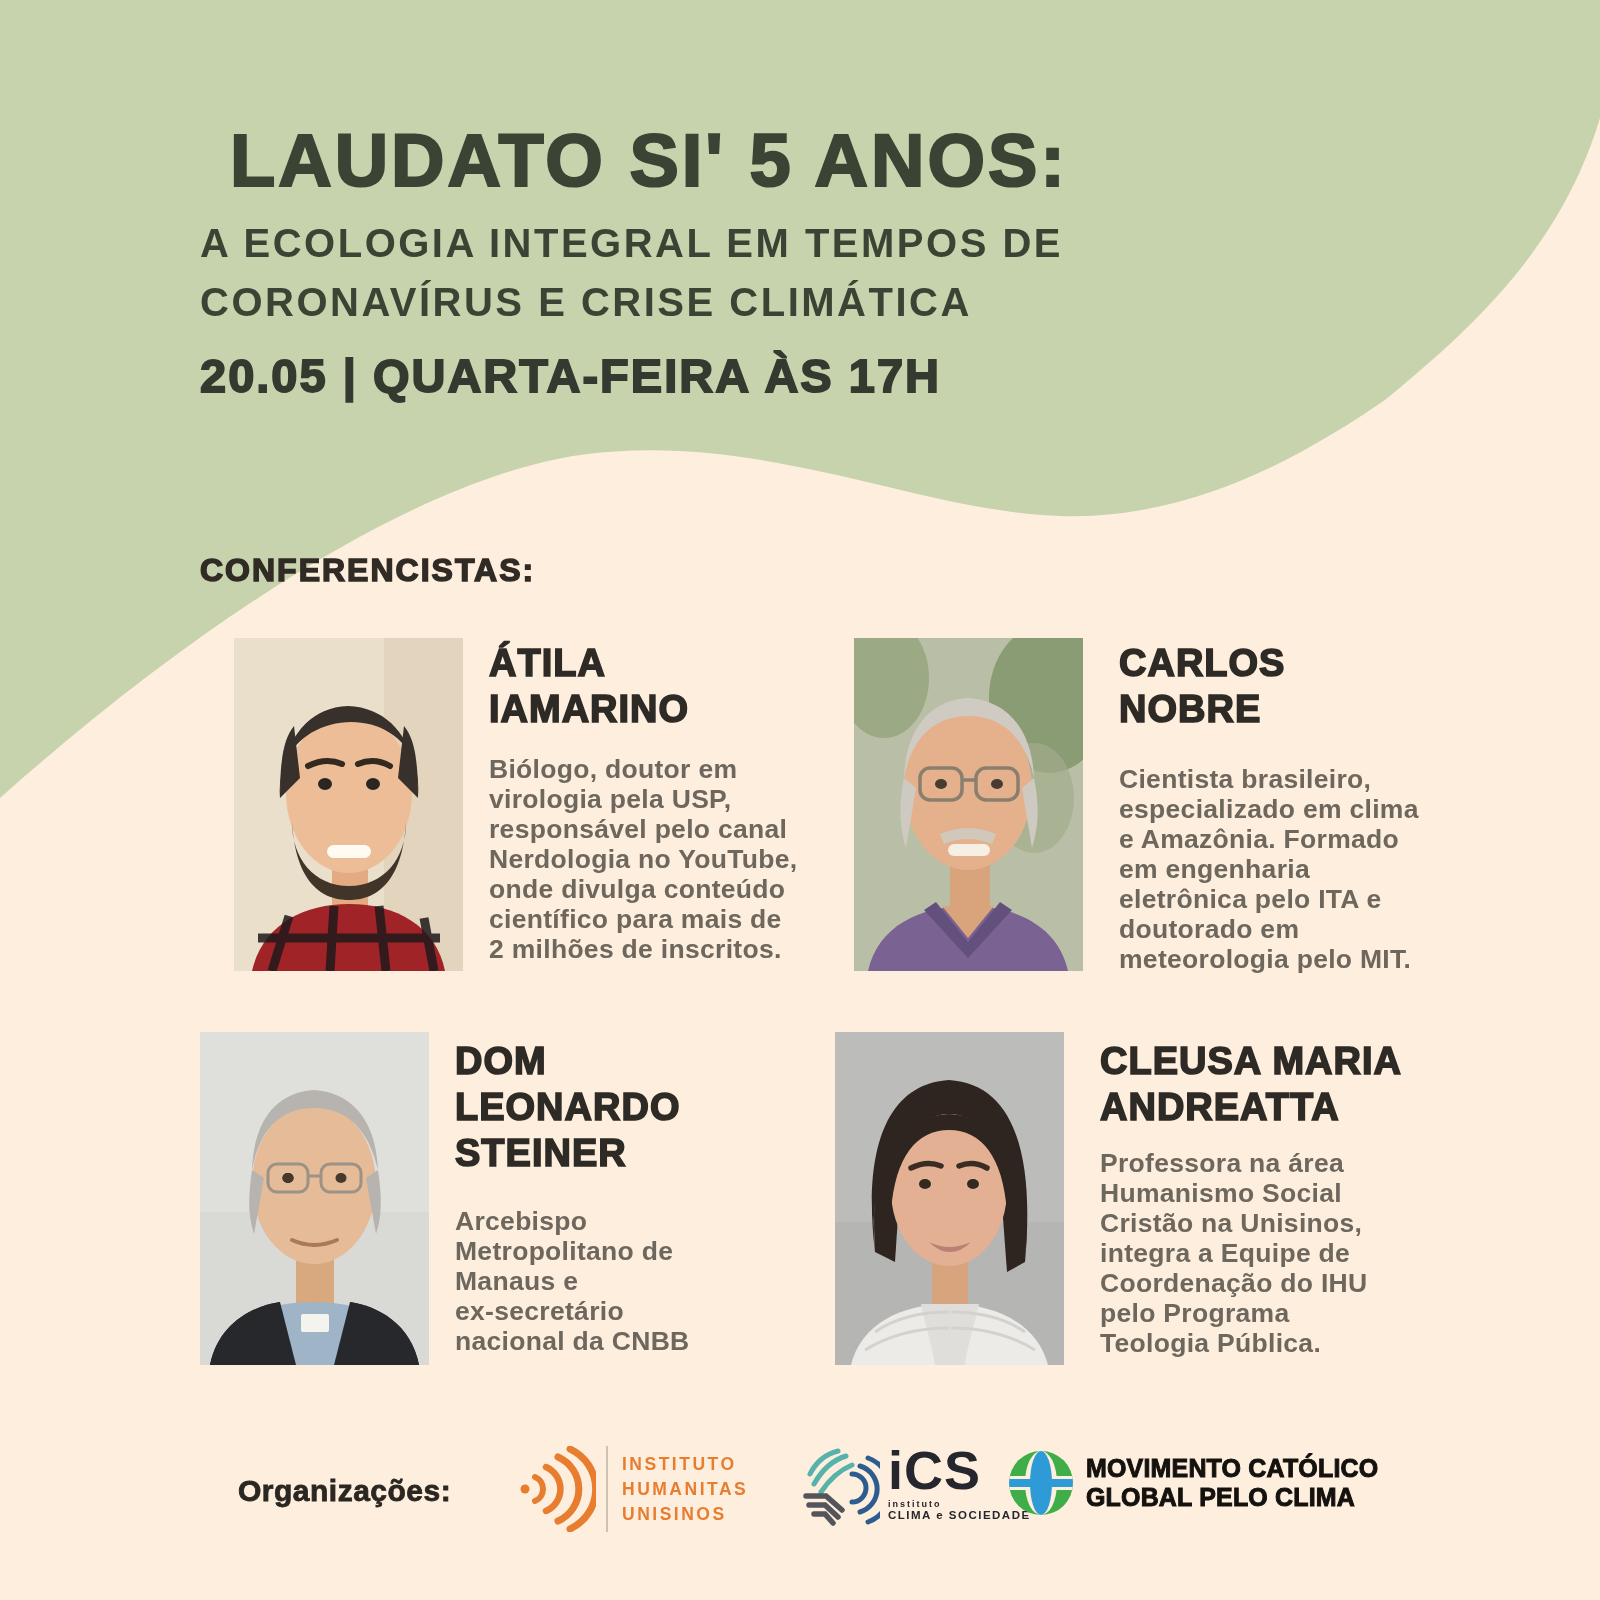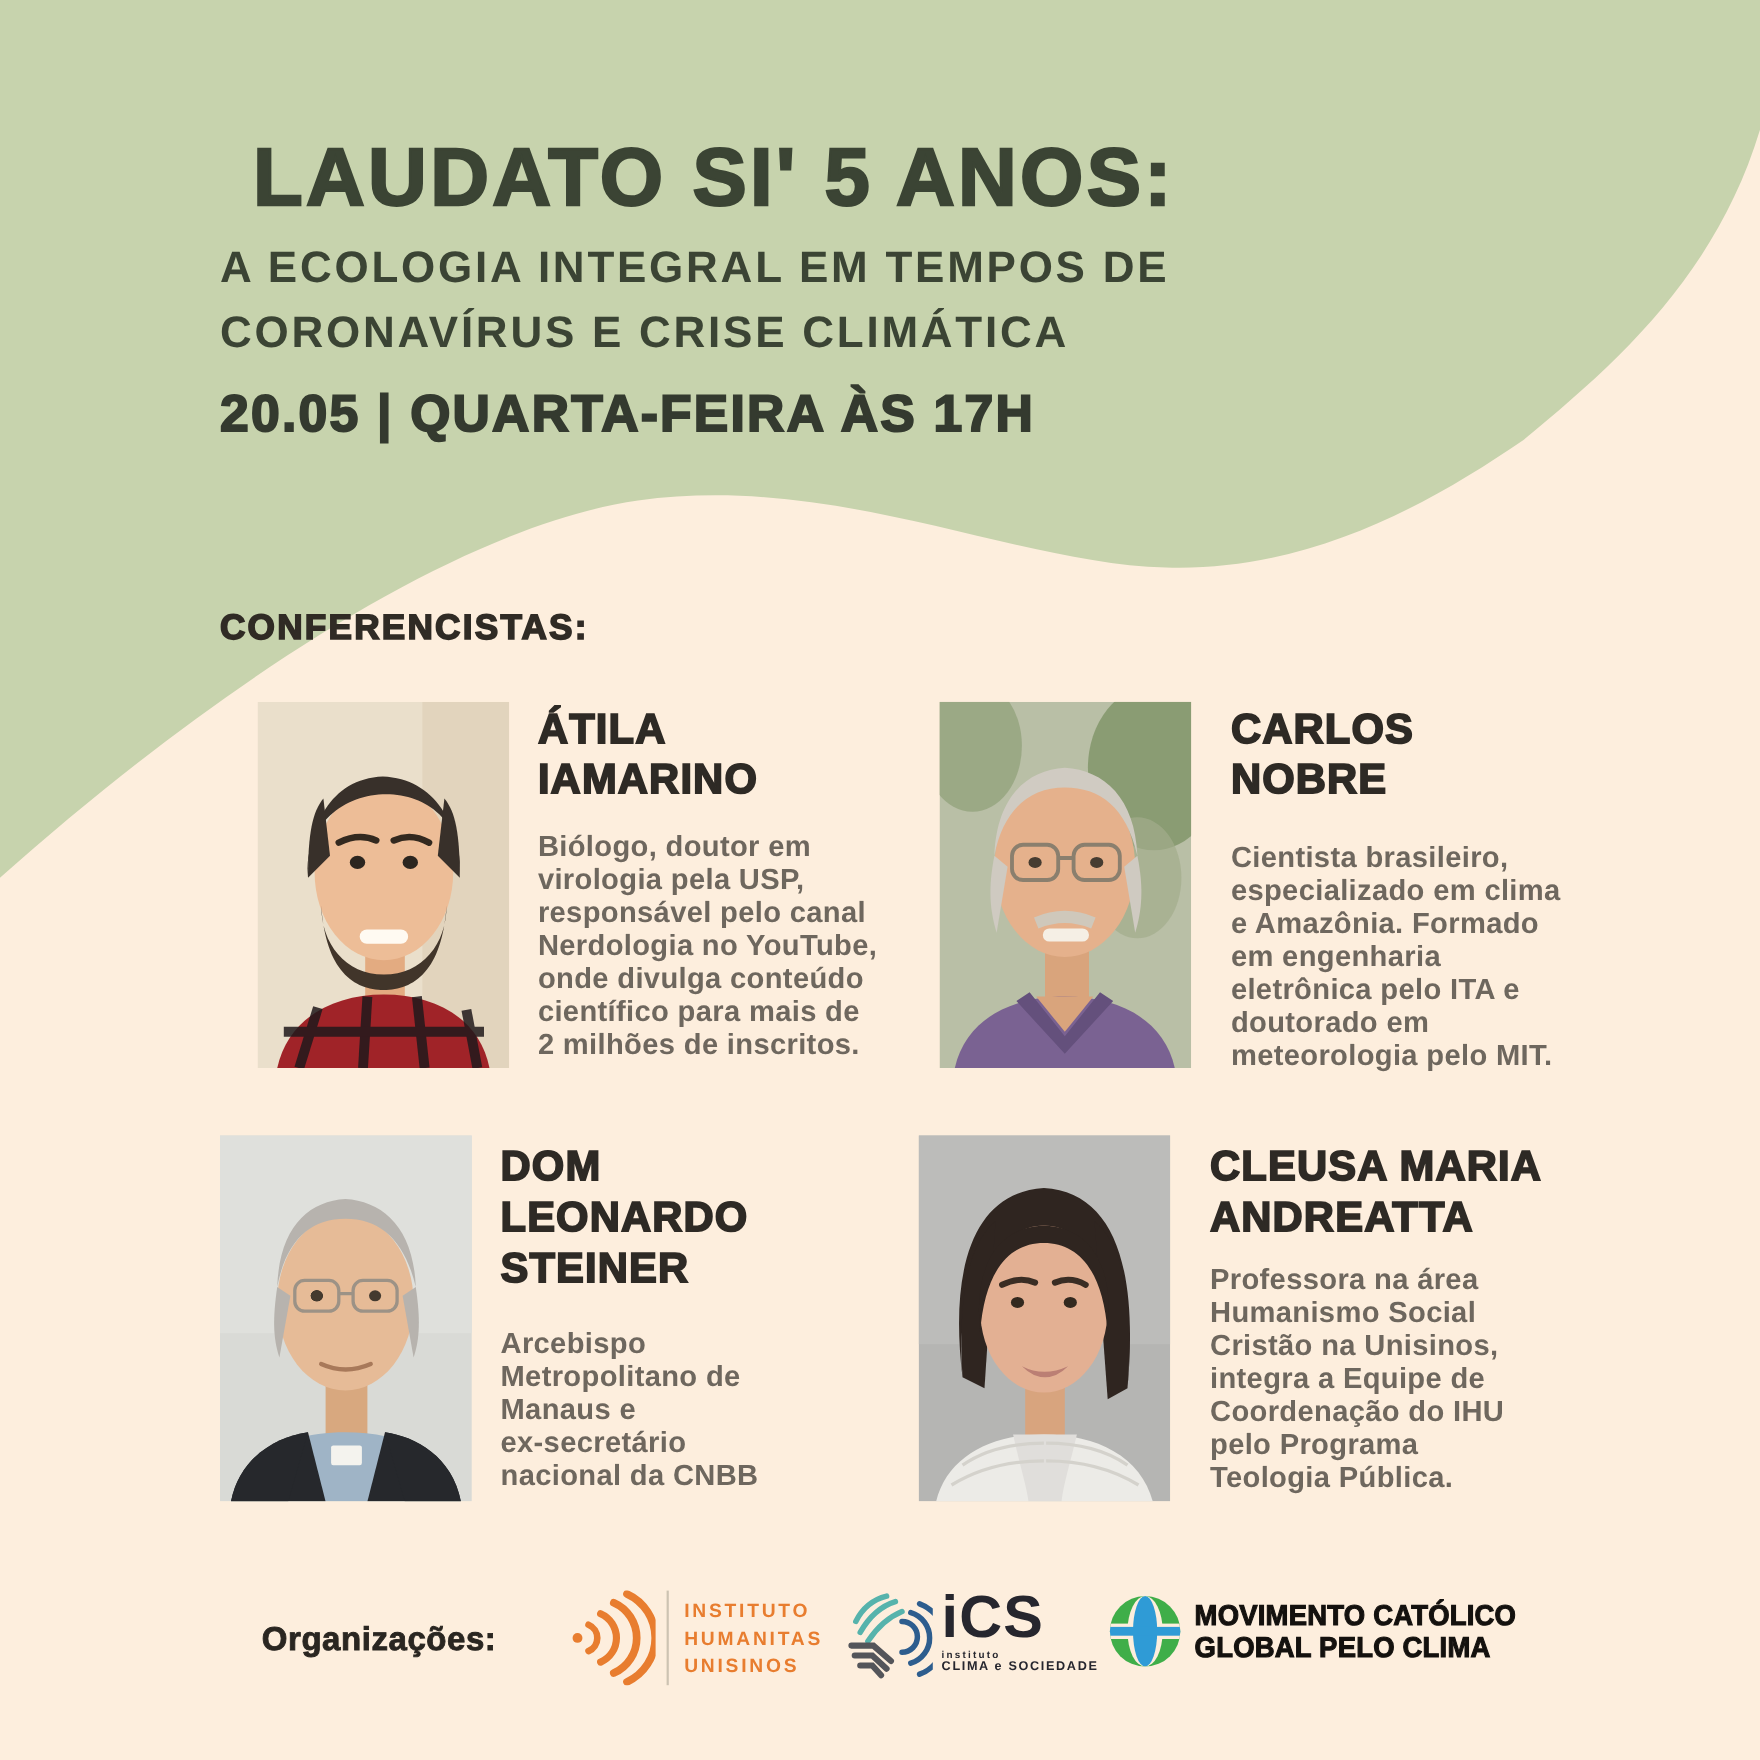"iCS" .ics { left: 768px -> 800px }
